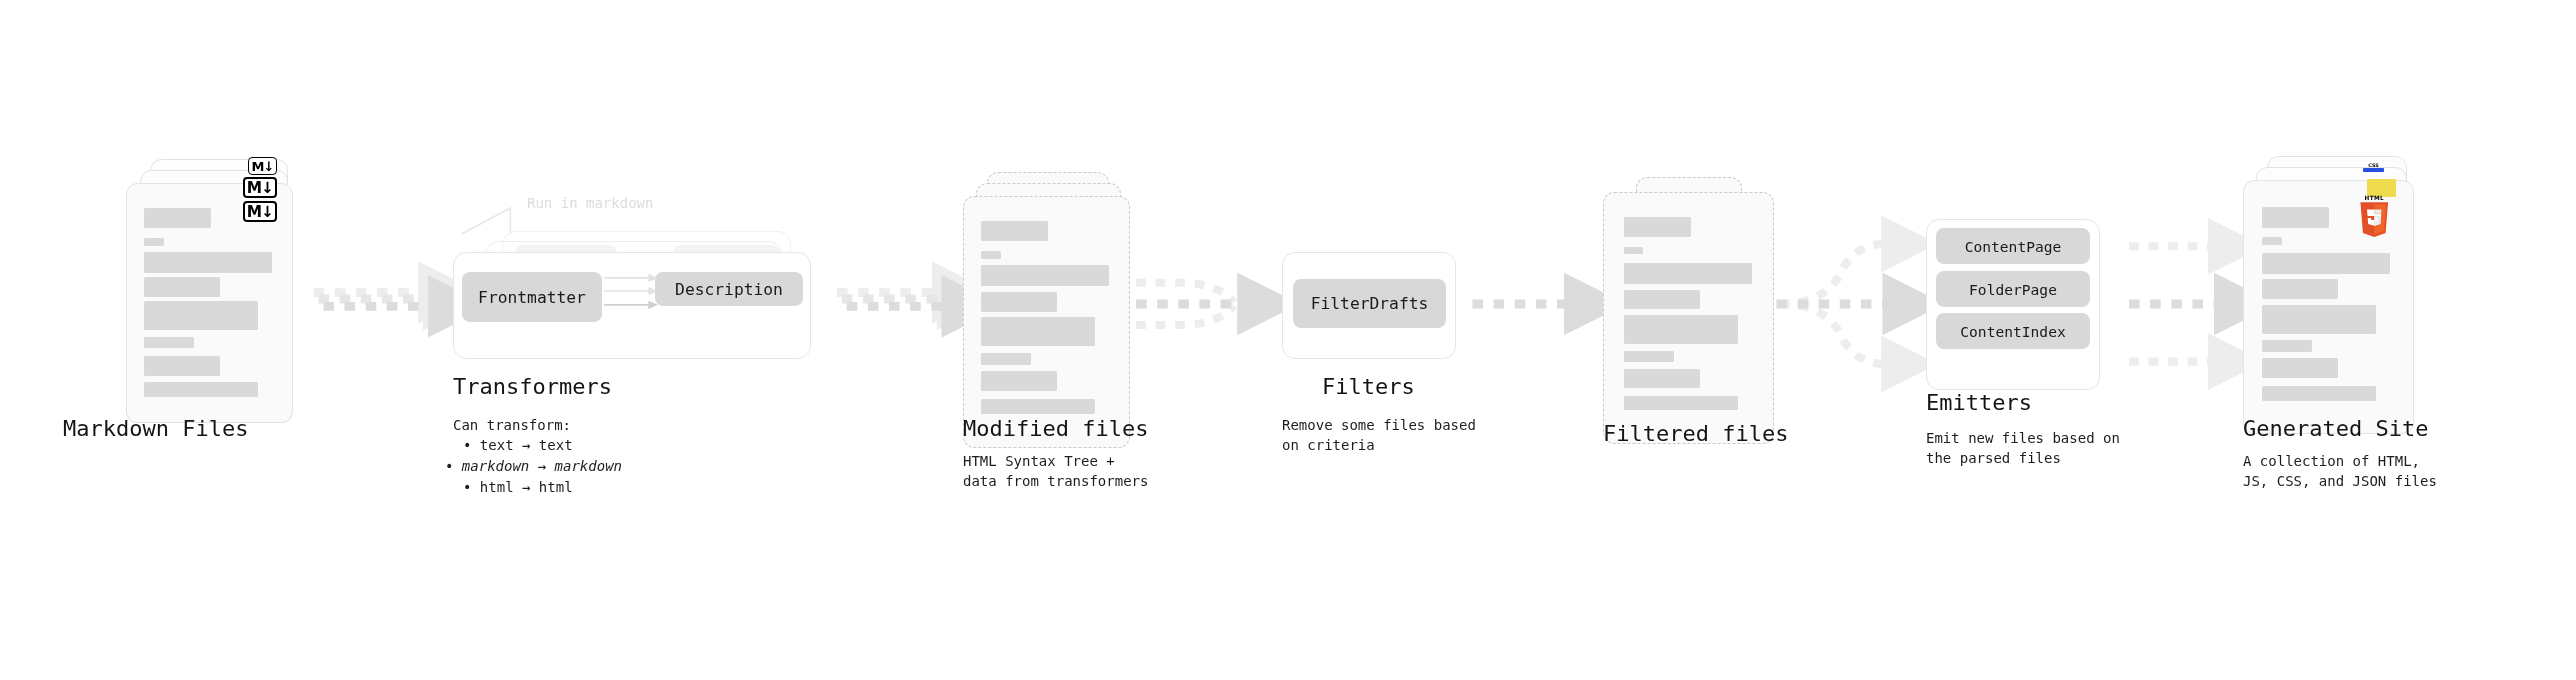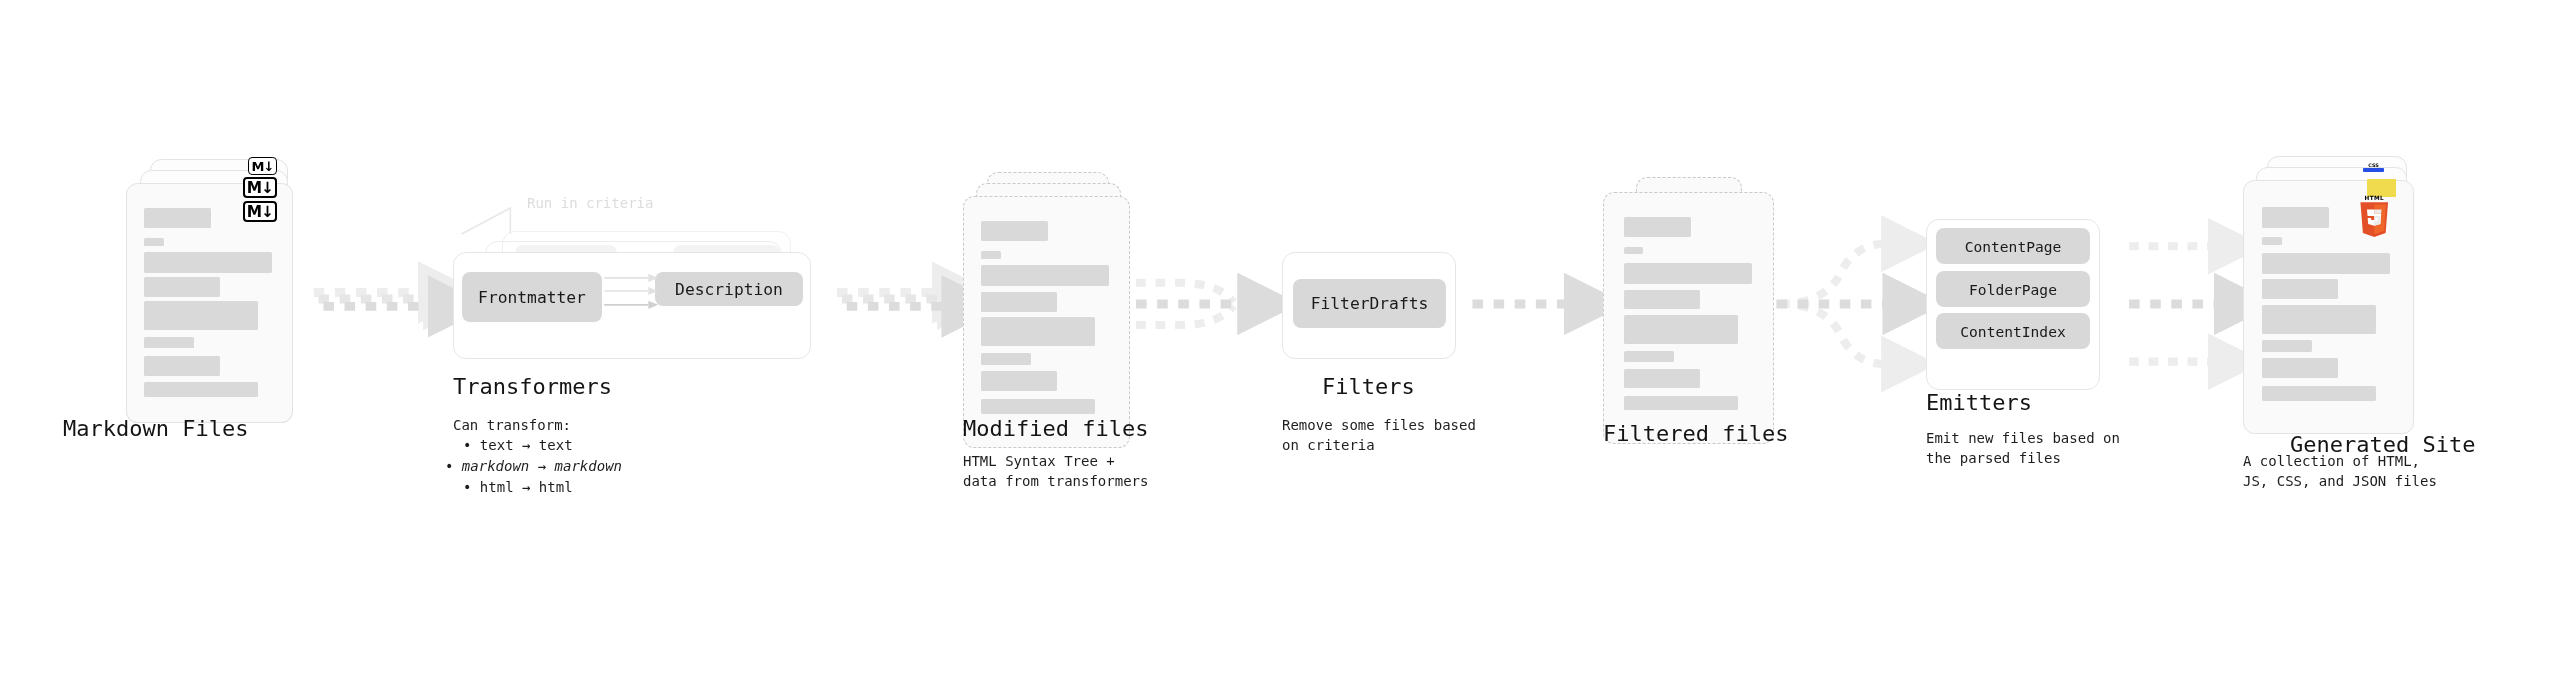"Run in criteria" div.annot { text: criteria -> markdown }
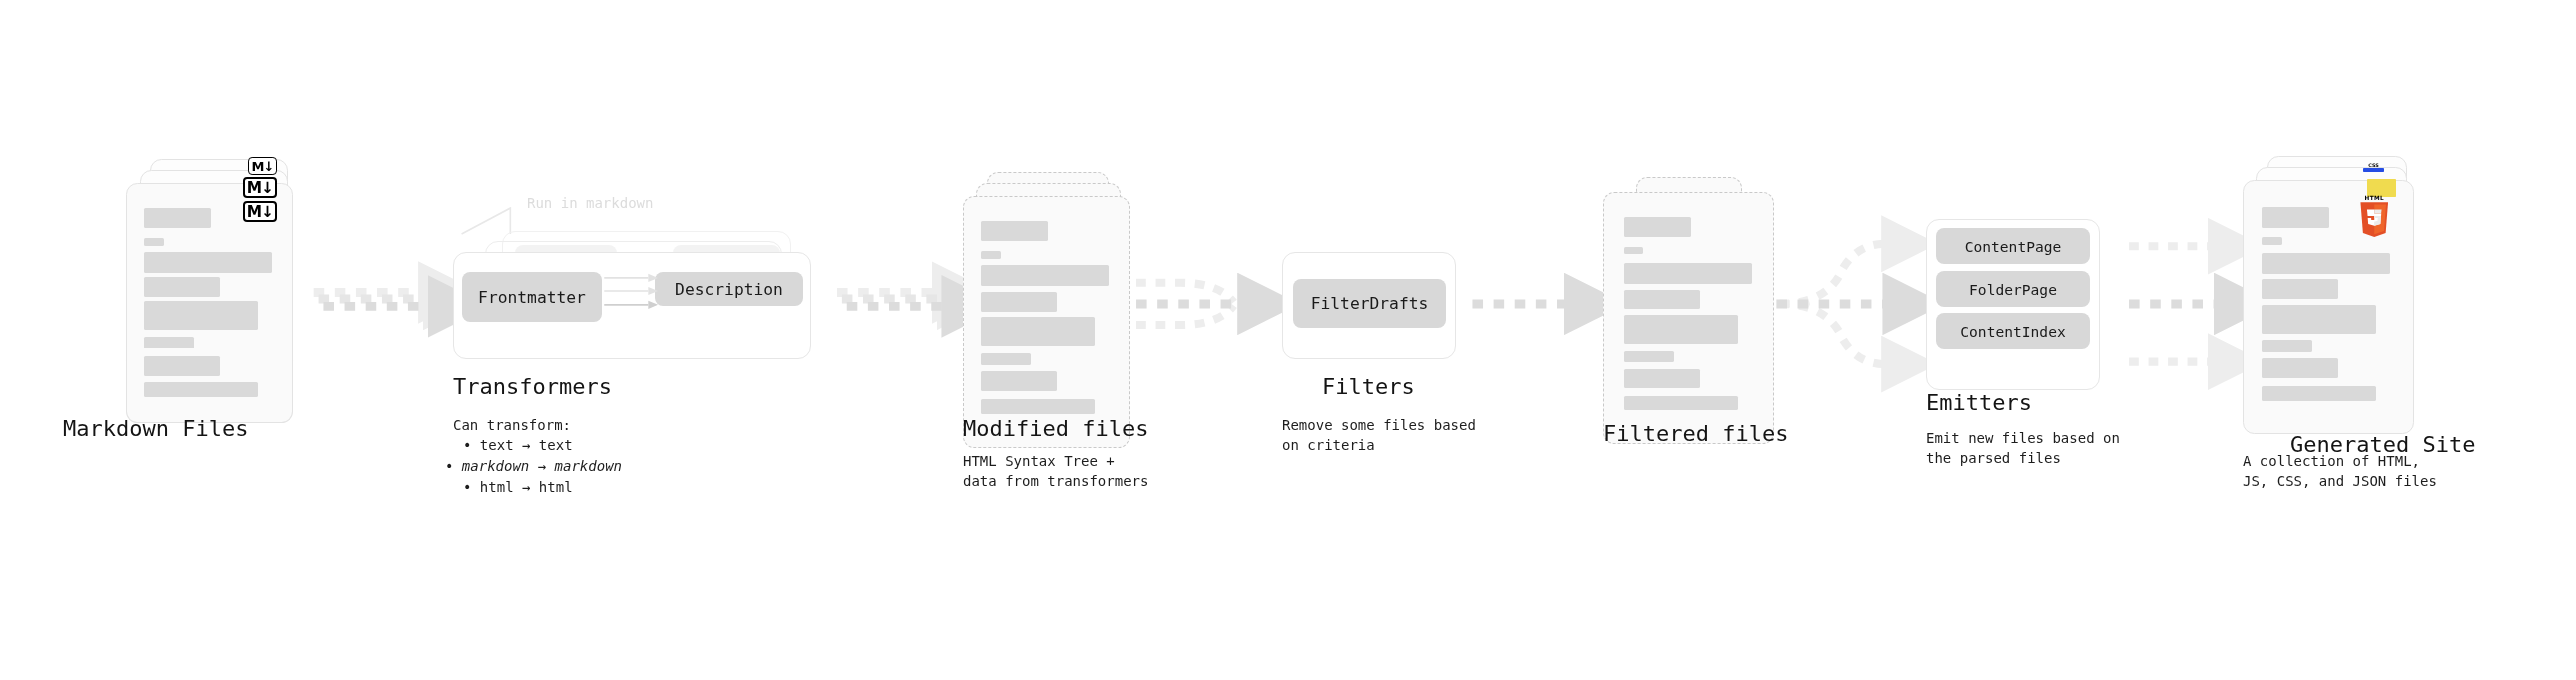"Generated Site" div.title { margin-left: 47px -> none; top: 432px -> 416px }
